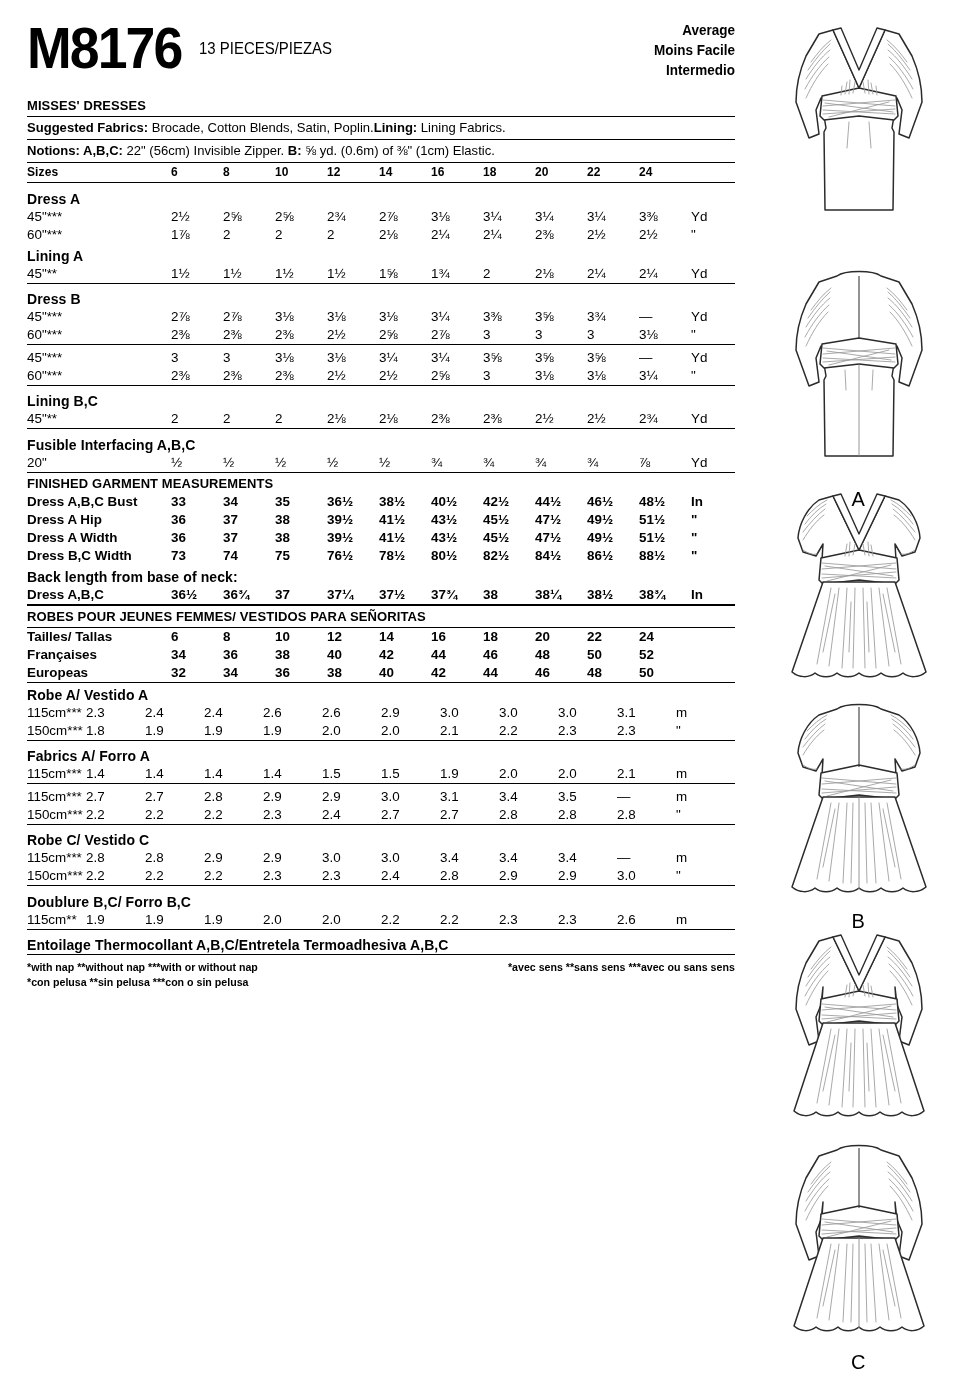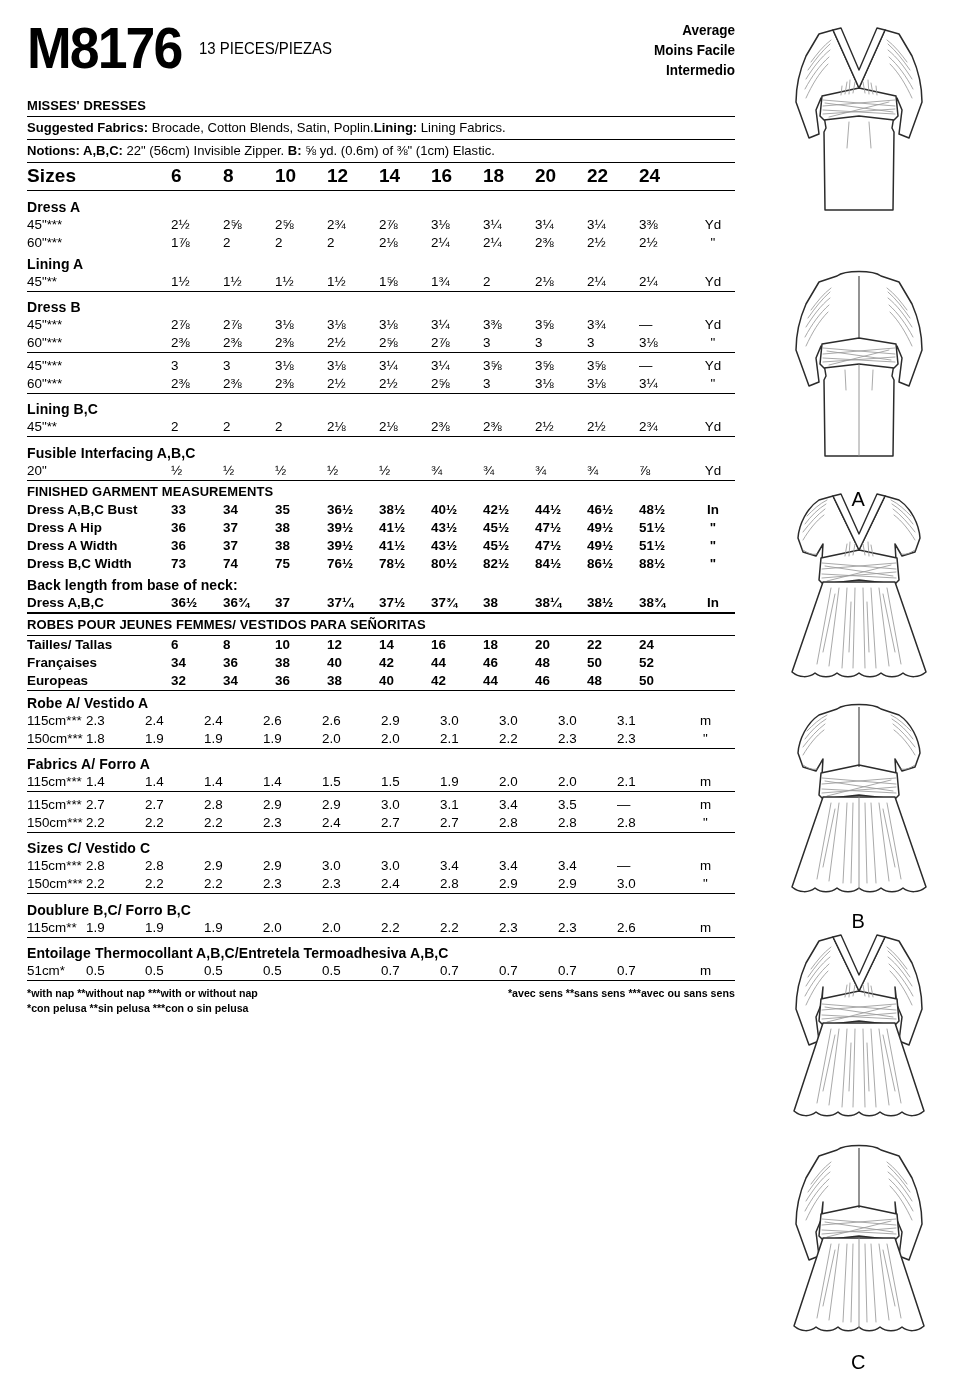"Sizes" tr.row-hdr td { font-size: 19px -> 12px }
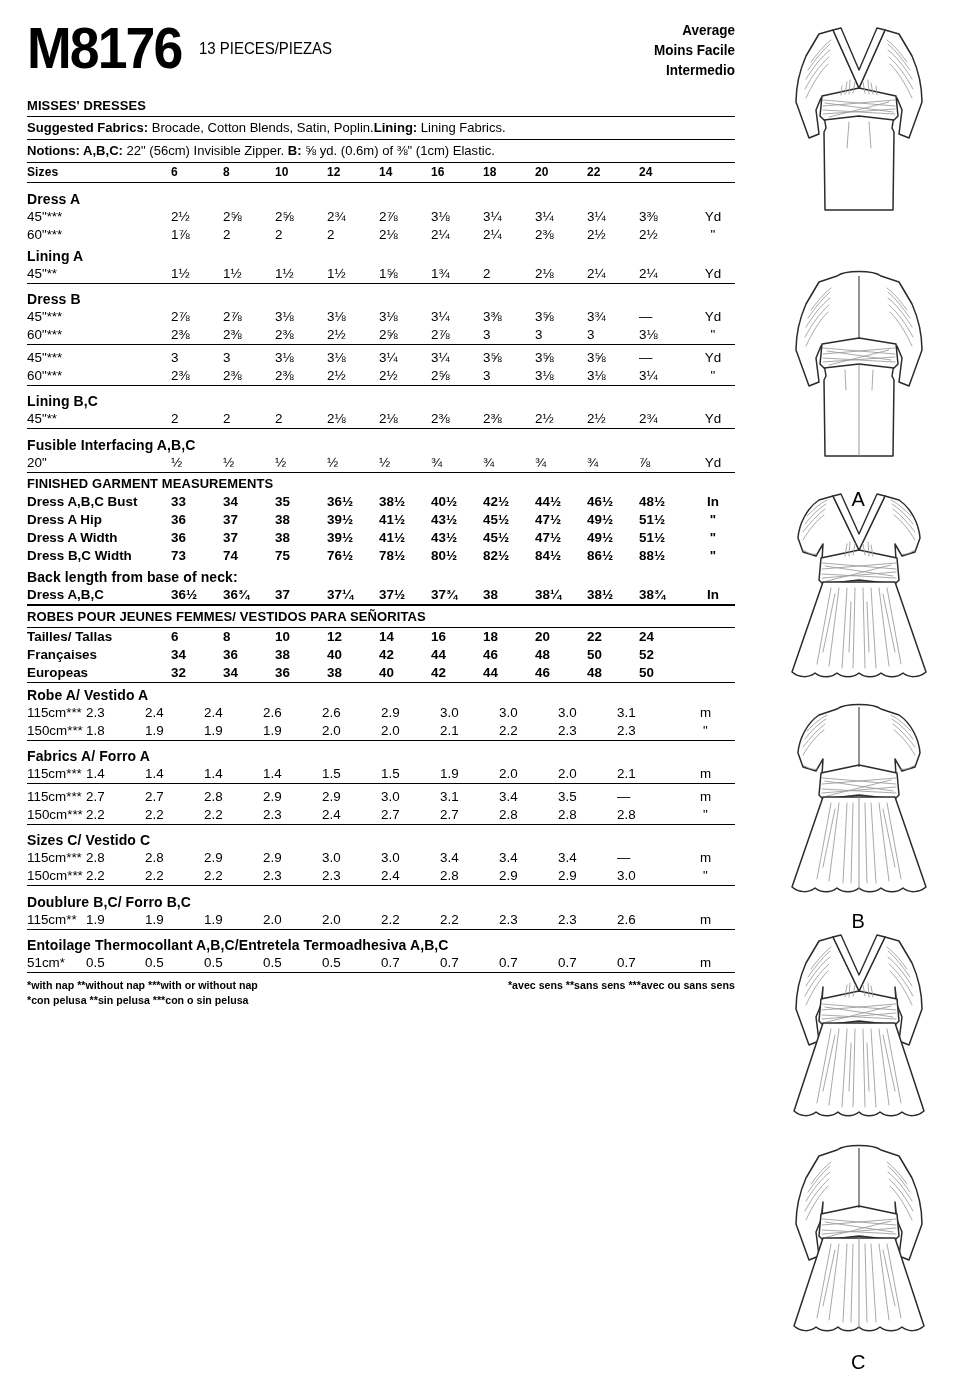"Yd" .c-unit { text-align: center -> left }
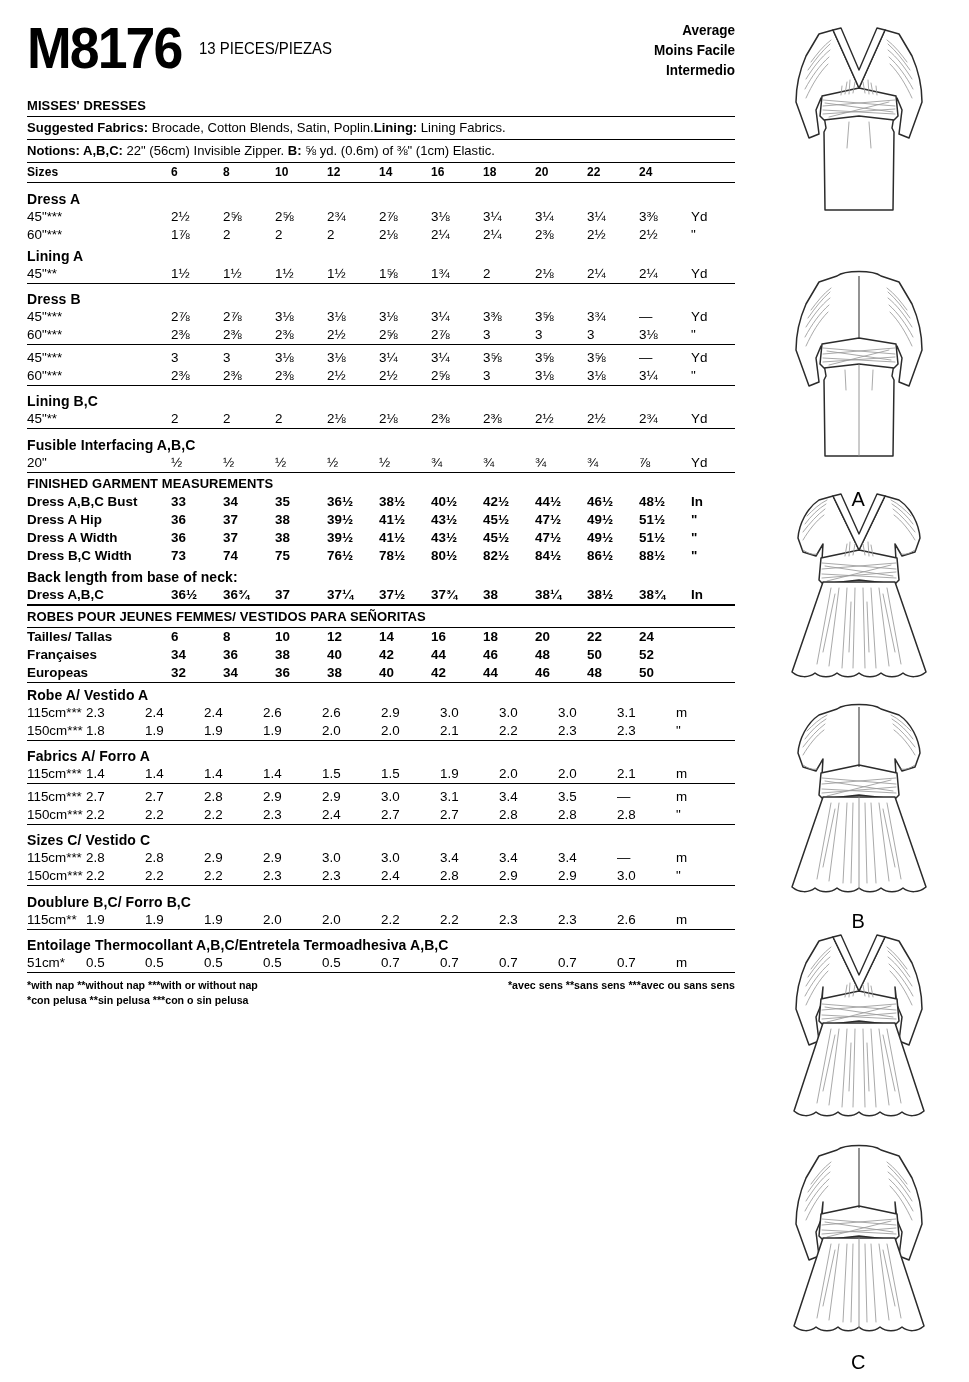"Sizes C/ Vestido C" td { text: Sizes -> Robe }
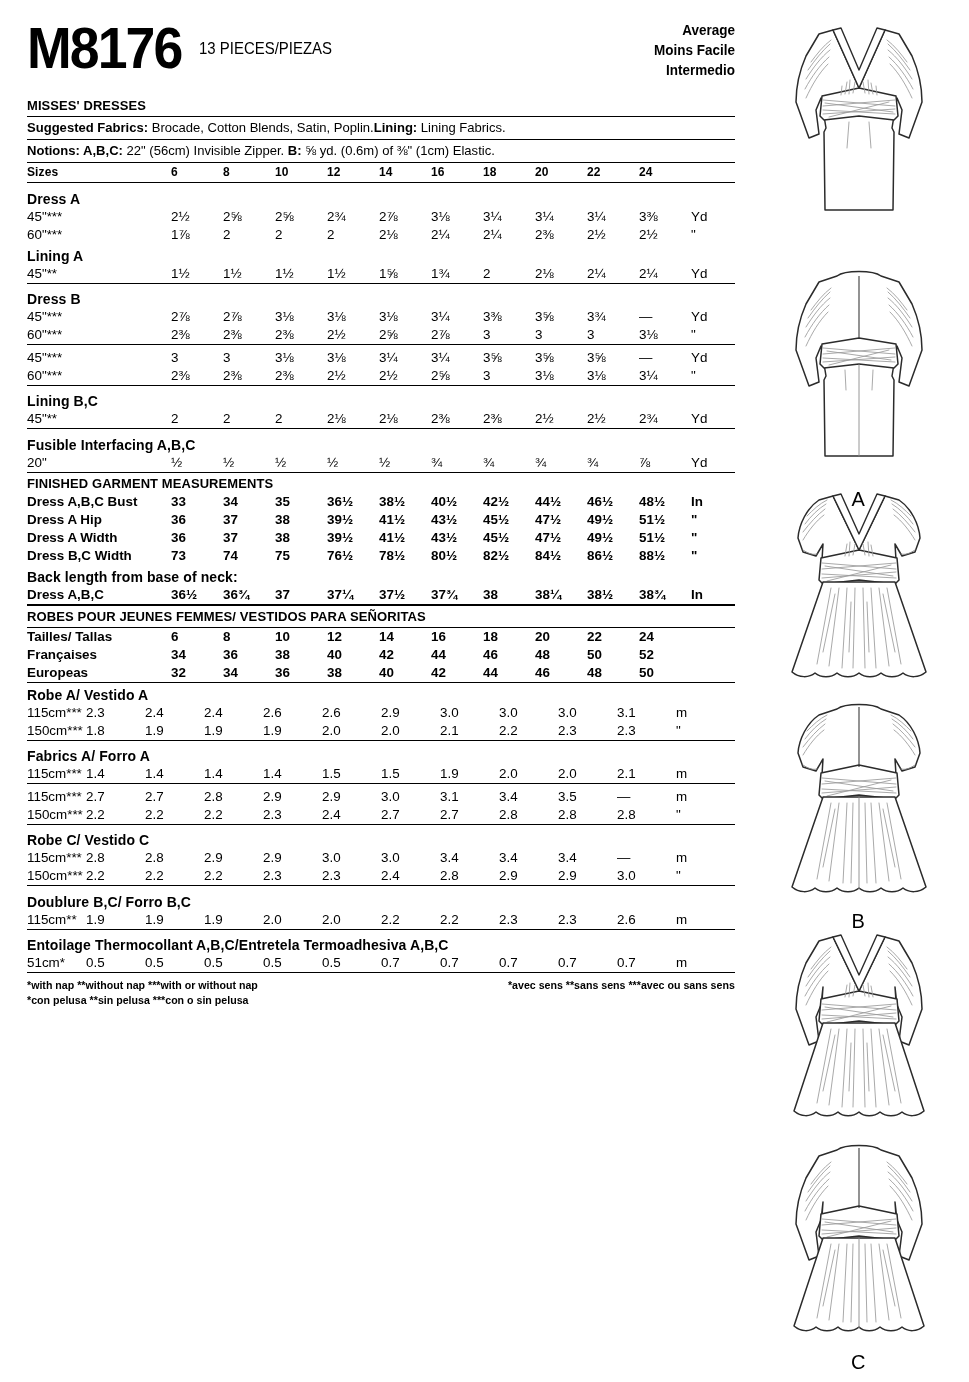"51cm*" tr.row-num { html: <tr> <td>51cm*</td> <td>0.5</td> <td>0.5</td> <td>0.5</td> <td>0.5</td> <td>0.5</td> <td>0.7</td> <td>0.7</td> <td>0.7</td> <td>0.7</td> <td>0.7</td> <td>m</td> </tr> -> none }
